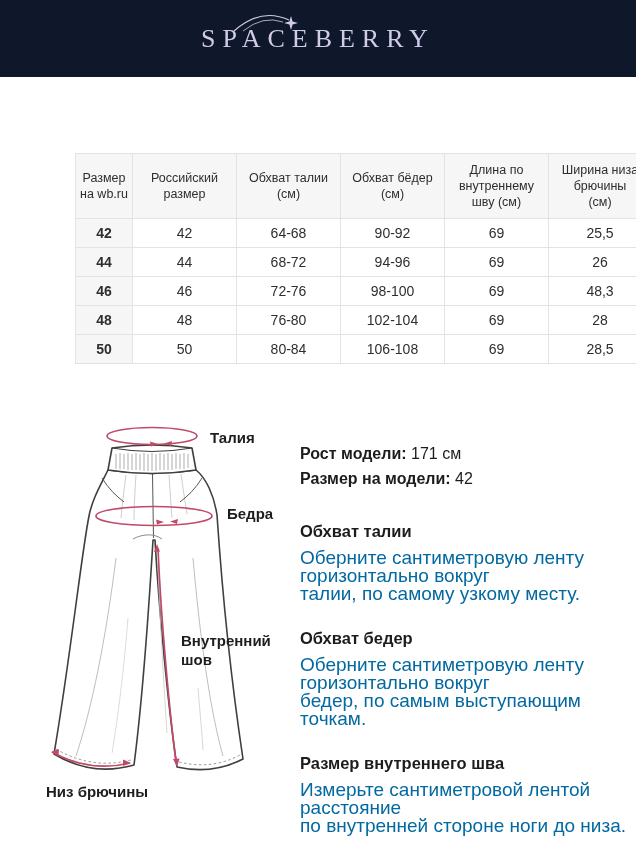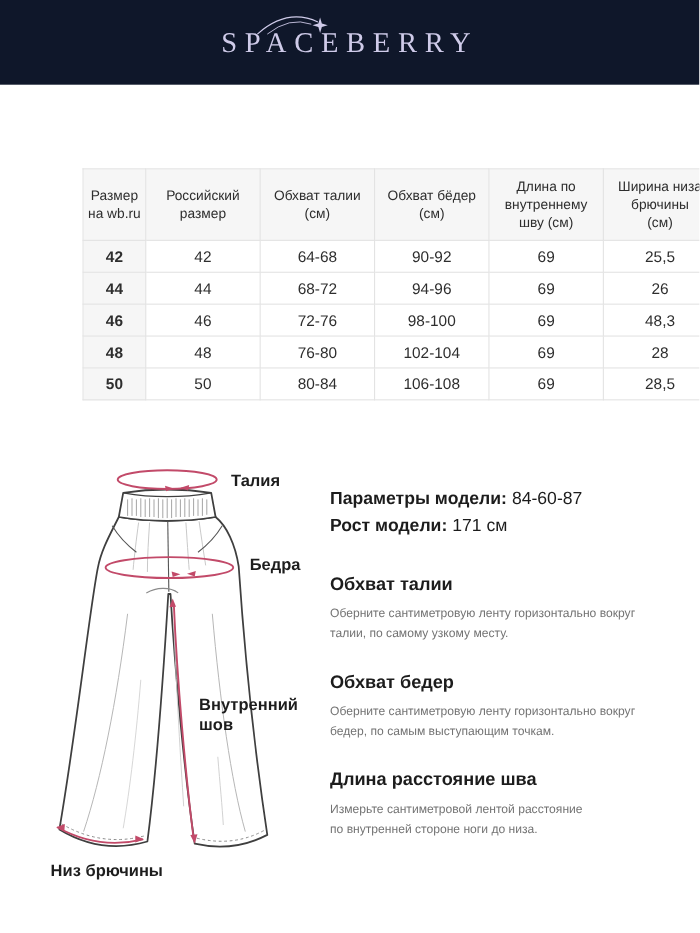"Параметры модели: 84-60-87" div.param-line { html: <div> <span>Параметры модели:</span> <span>84-60-87</span> </div> -> none }
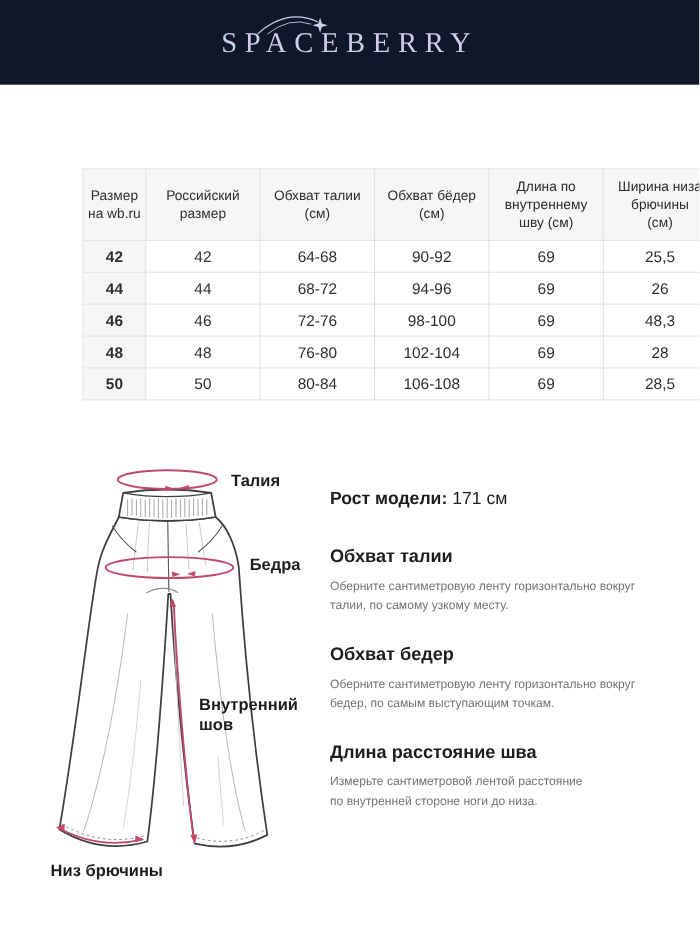"Размер на модели: 42" div.param-line { html: none -> <div> <span>Размер на модели:</span> <span>42</span> </div> }
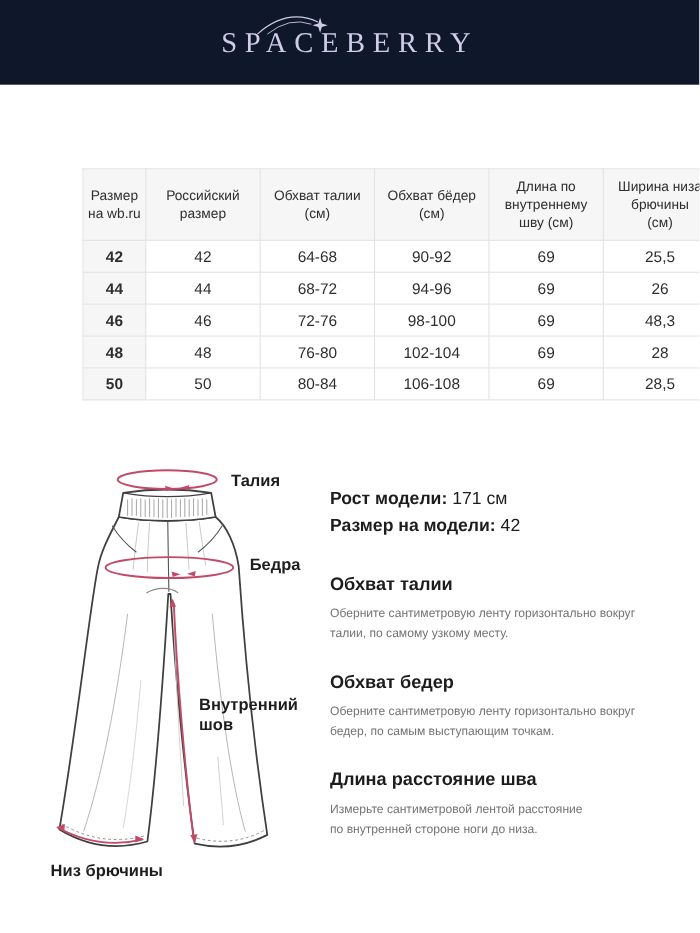"Оберните сантиметровую ленту" .guide-body { color: #737373 -> #0369a1; font-size: 11px -> 19px }
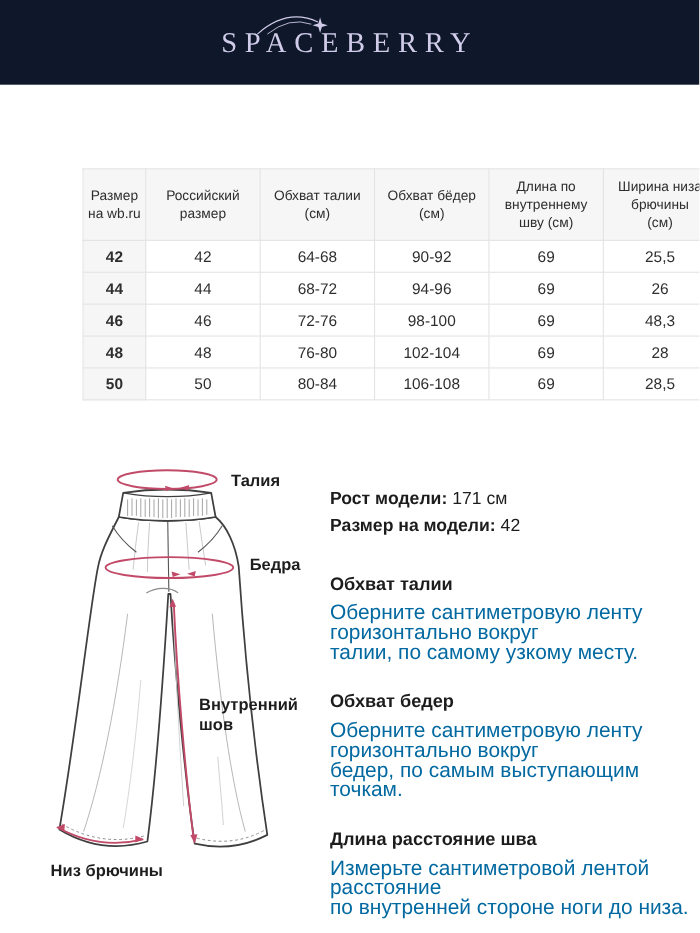"Длина расстояние шва" div.guide-title { text: Длина расстояние -> Размер внутреннего }
